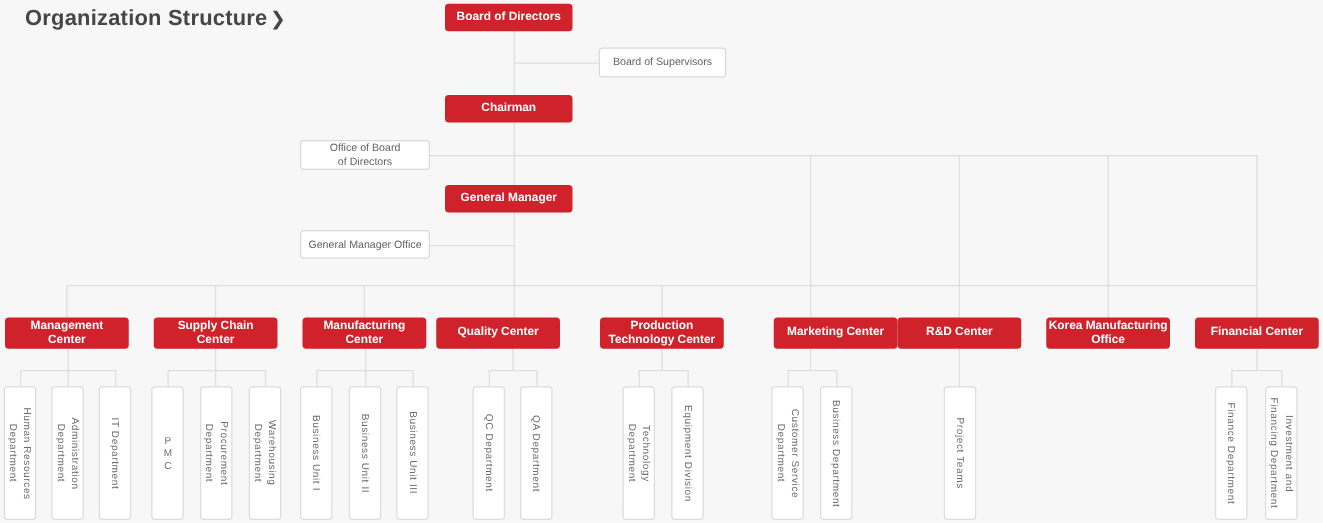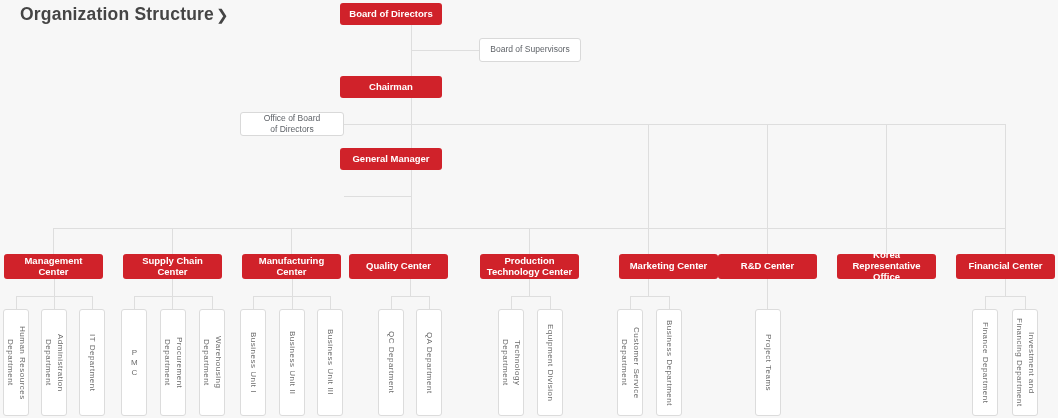"Board of Directors" .lvl-top { left: 340px -> 356px }
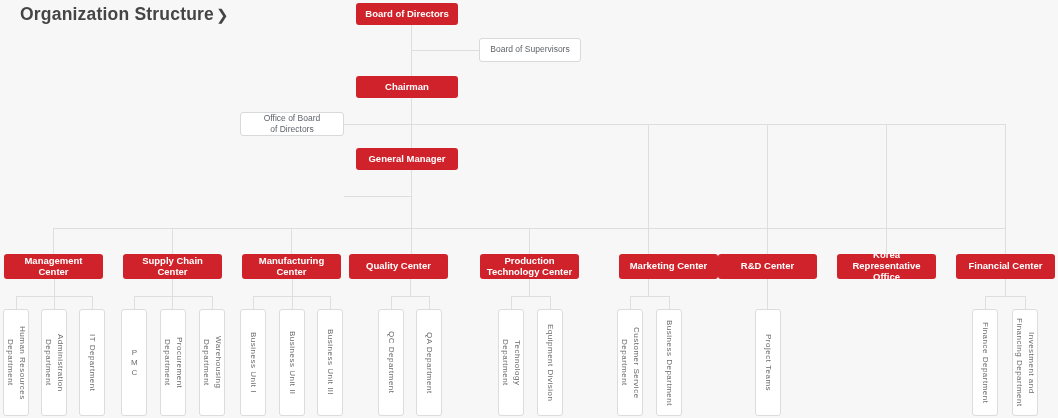"General Manager Office" div.note { html: none -> <div>General Manager Office</div> }
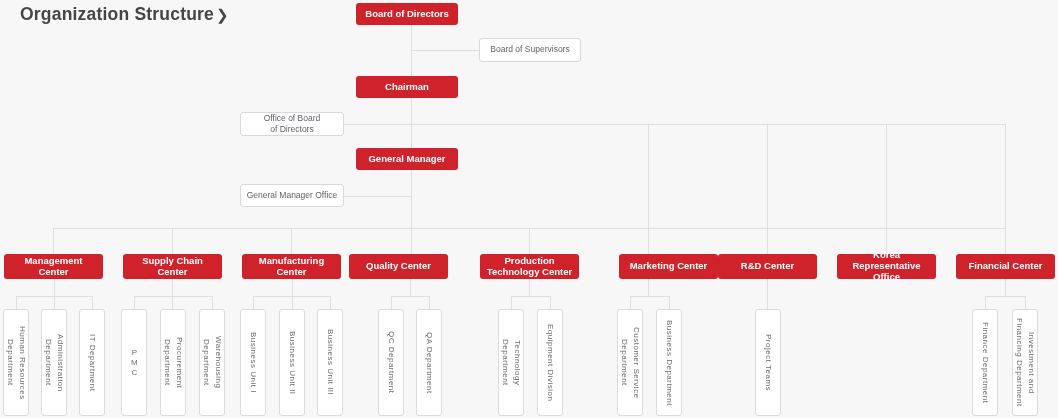"Korea Representative" div.red-box { text: Representative -> Manufacturing }
